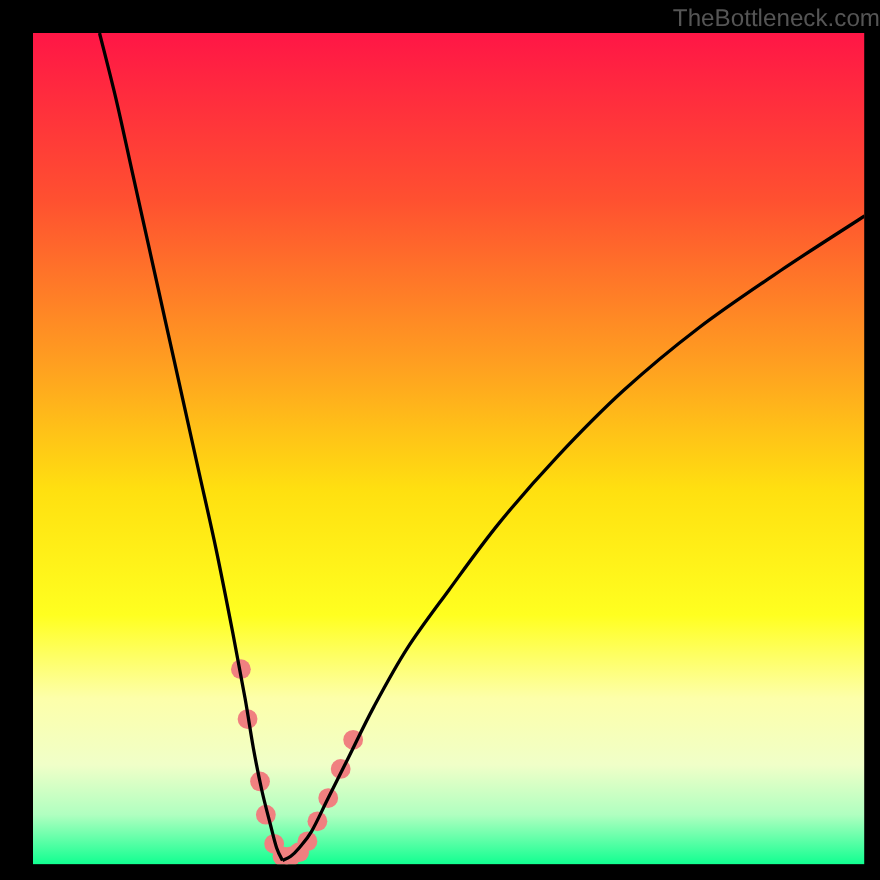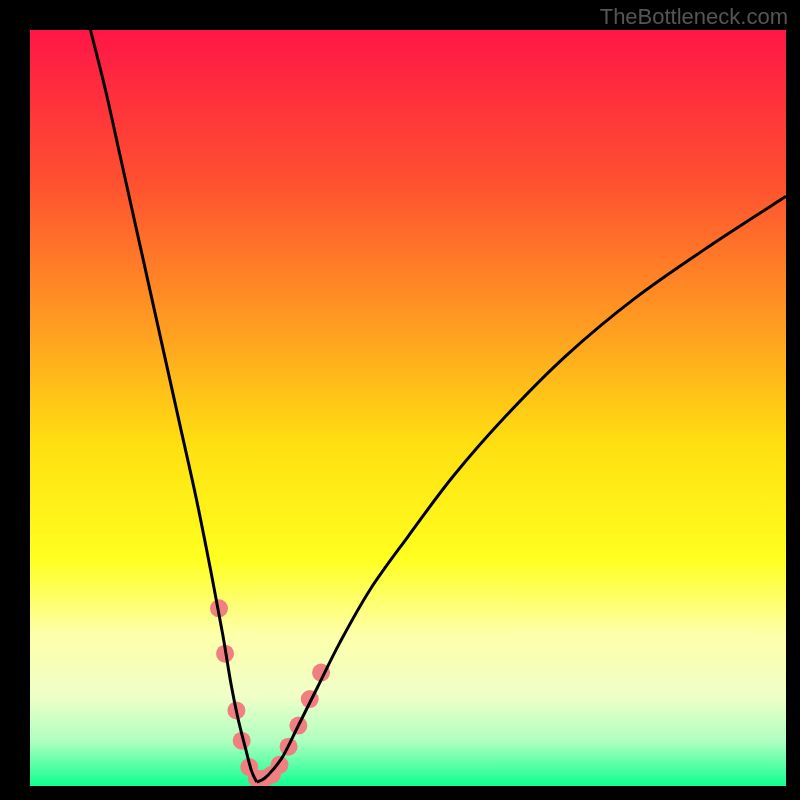"TheBottleneck.com" .watermark { right: 12px -> 0 }
